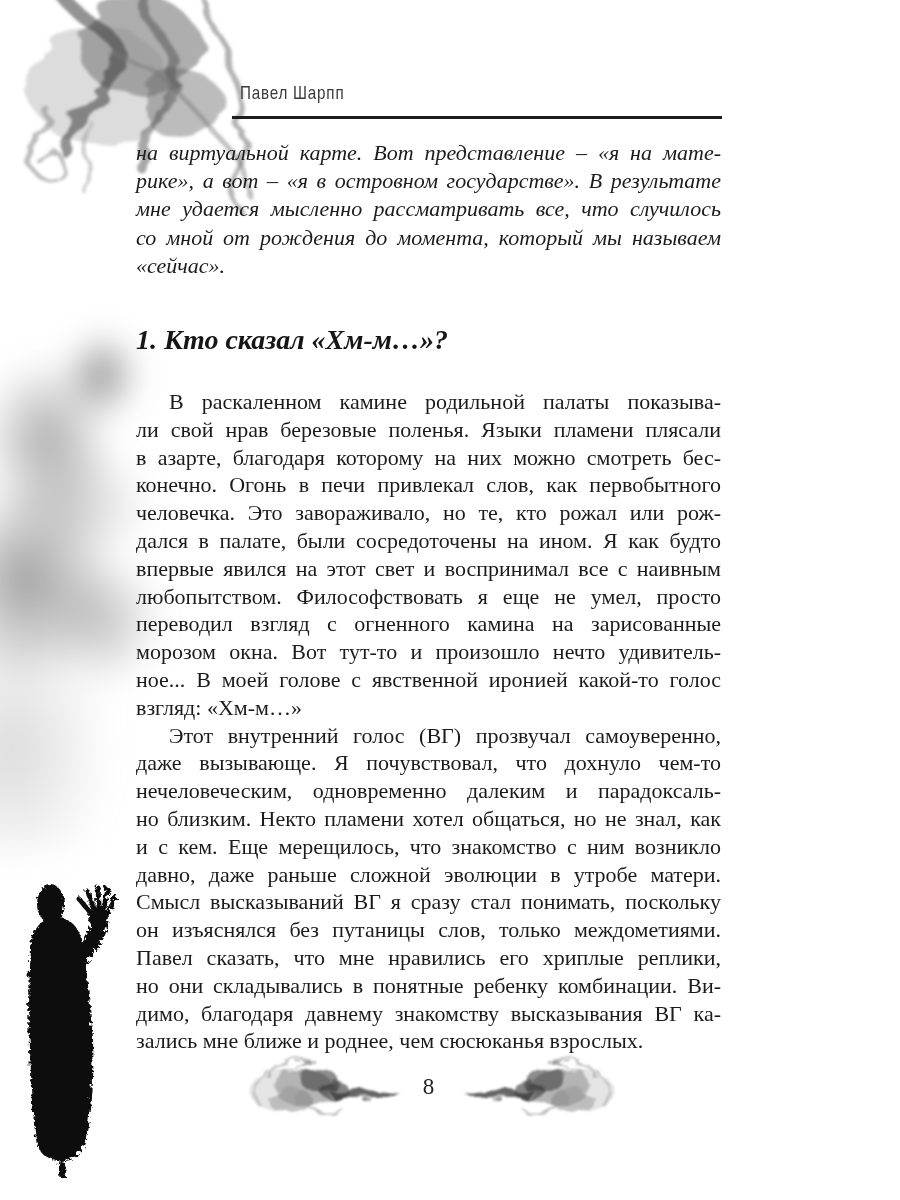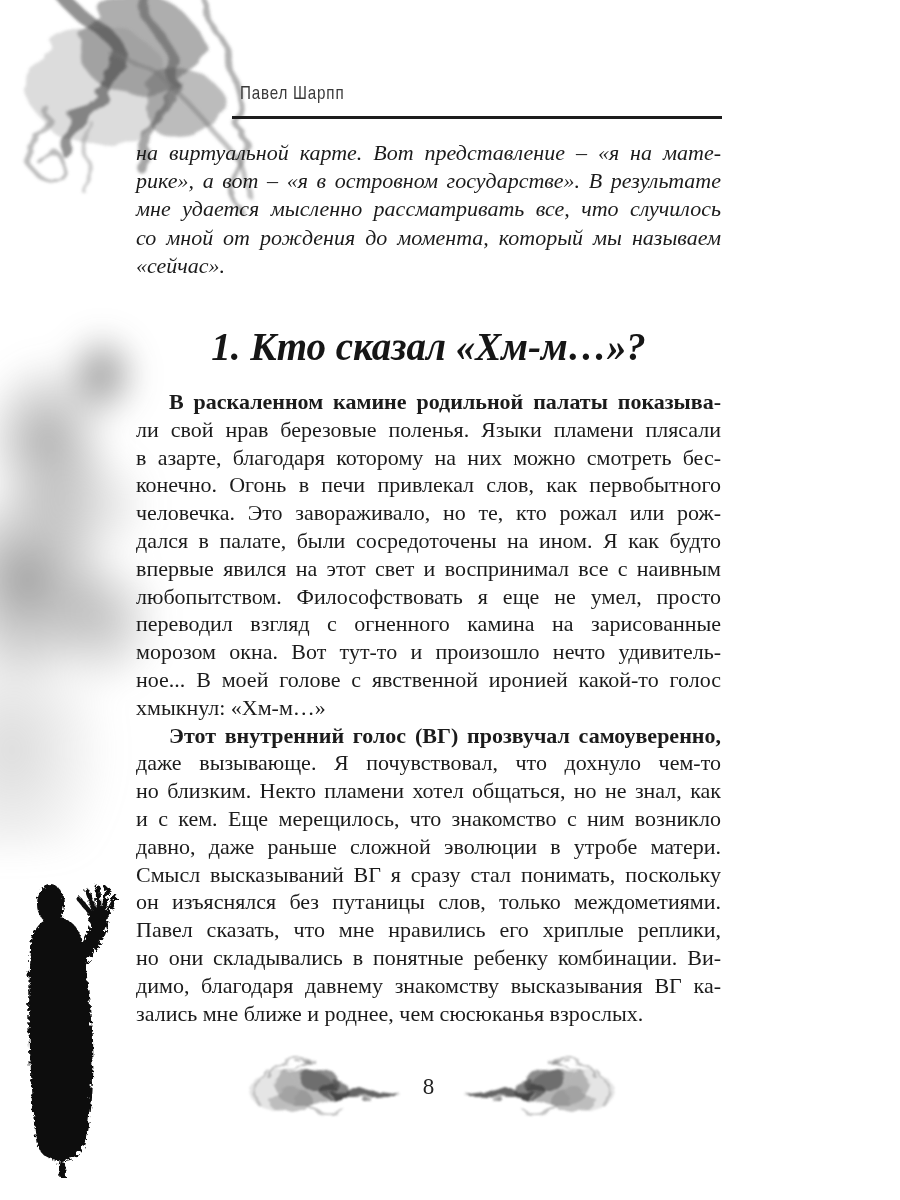"1. Кто сказал «Хм-м…»?" .chapter-heading { font-size: 39px -> 28px; text-align: center -> left }
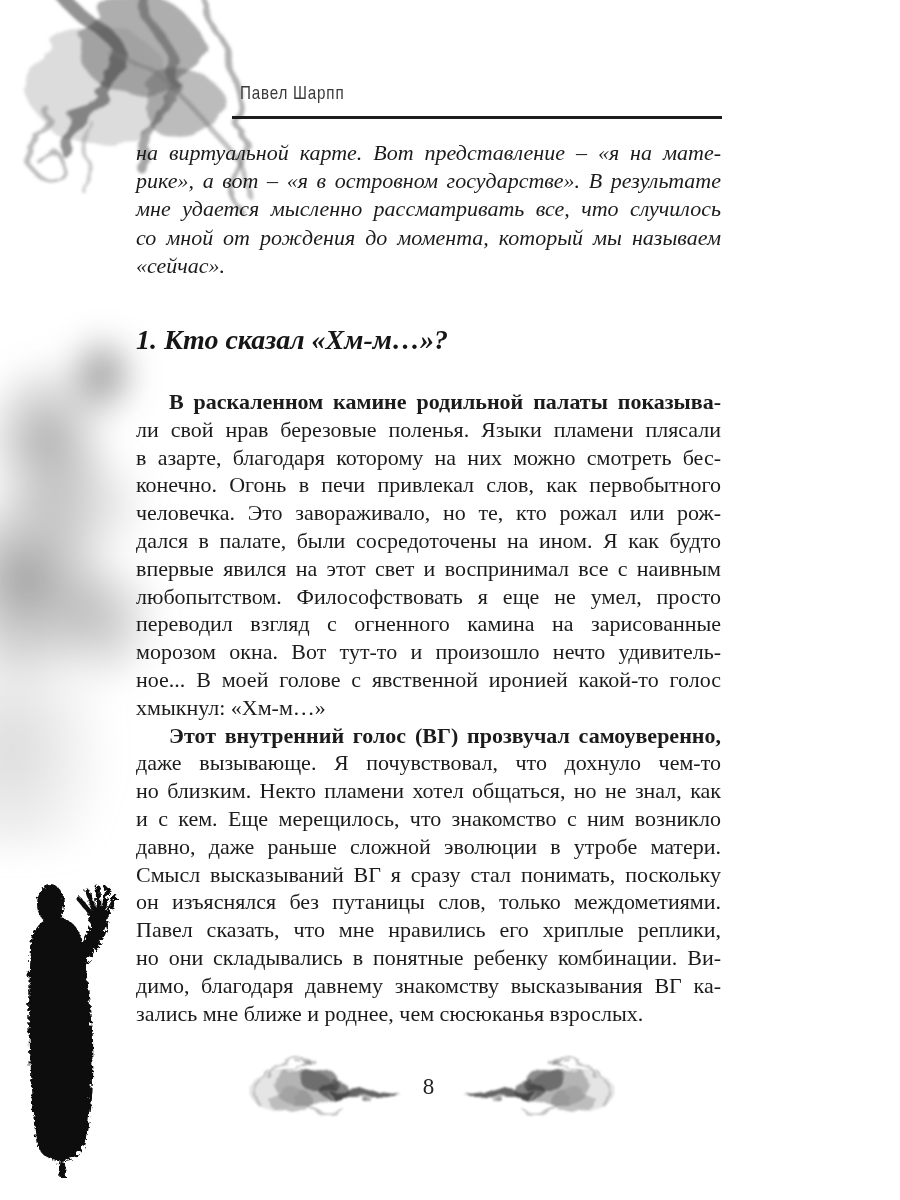"В раскаленном камине родильной палаты" .line.indent { font-weight: bold -> none }
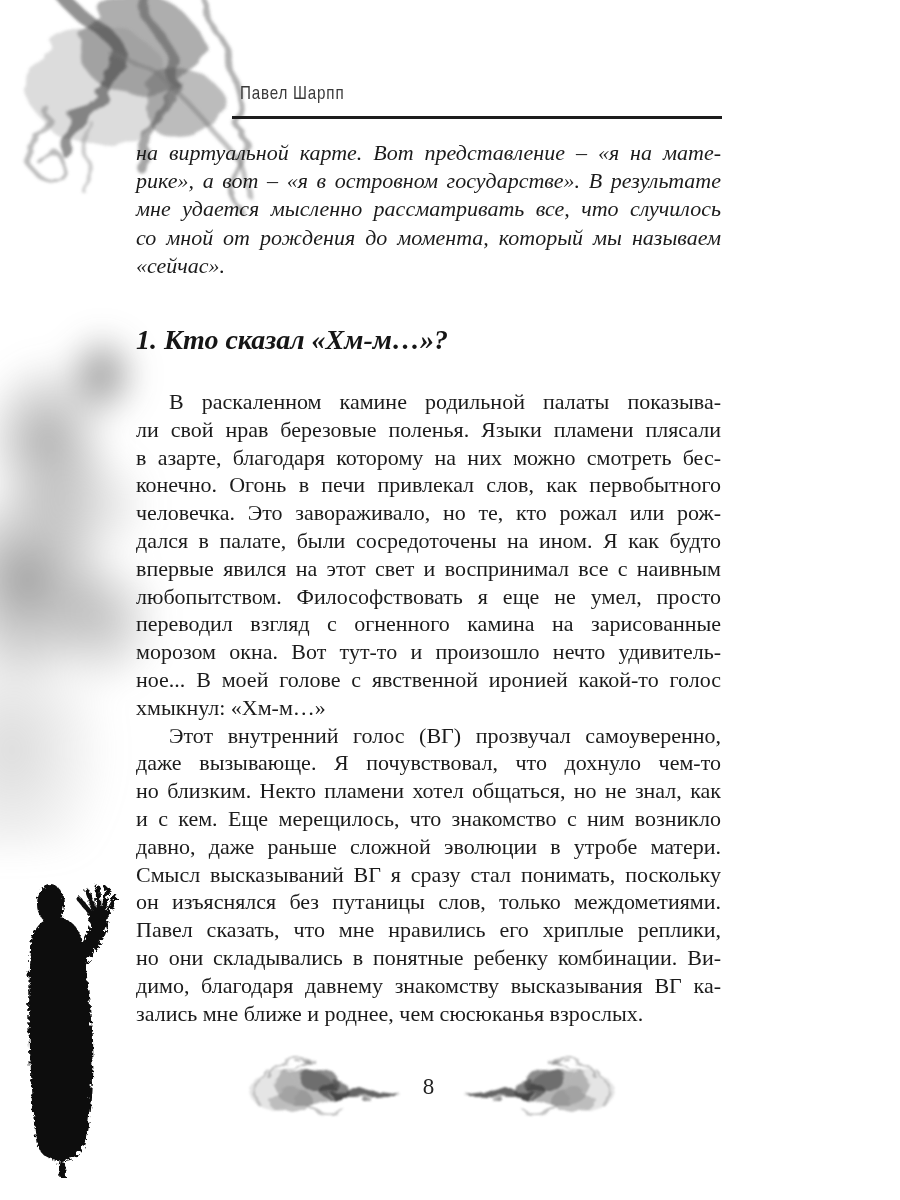"хмыкнул: «Хм-м…»" div.line { text: хмыкнул -> взгляд }
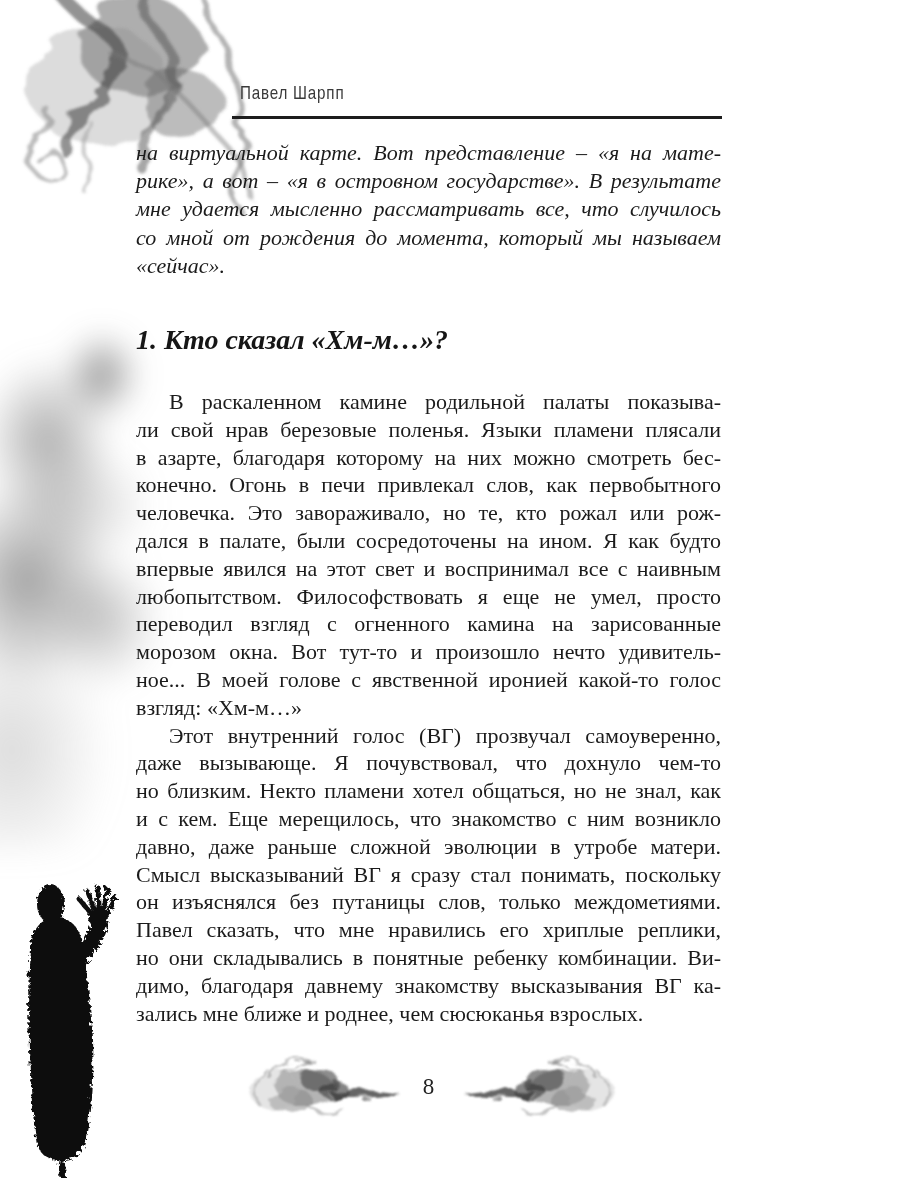"нечеловеческим, одновременно далеким и" div.line { html: none -> <div>нечеловеческим, одновременно далеким и парадоксаль-</div> }
